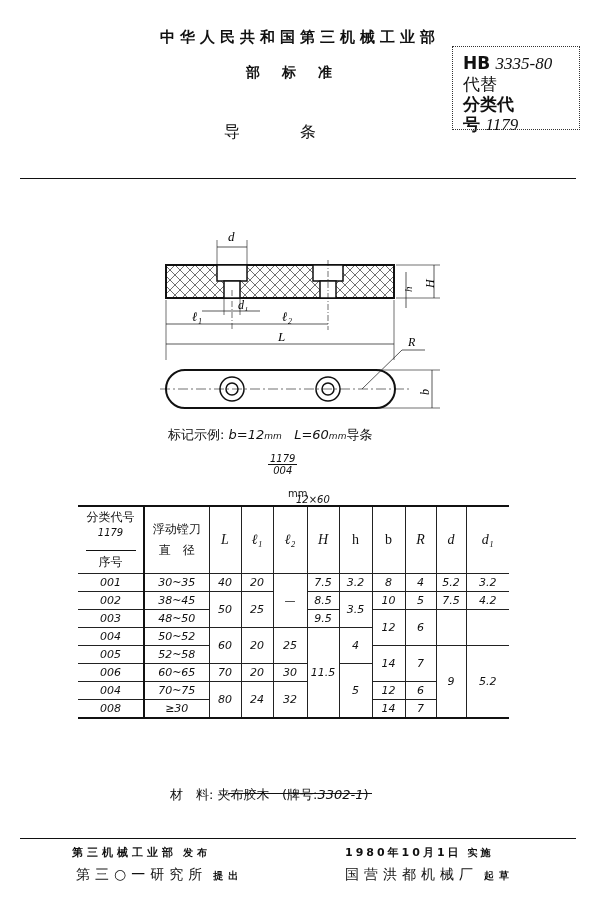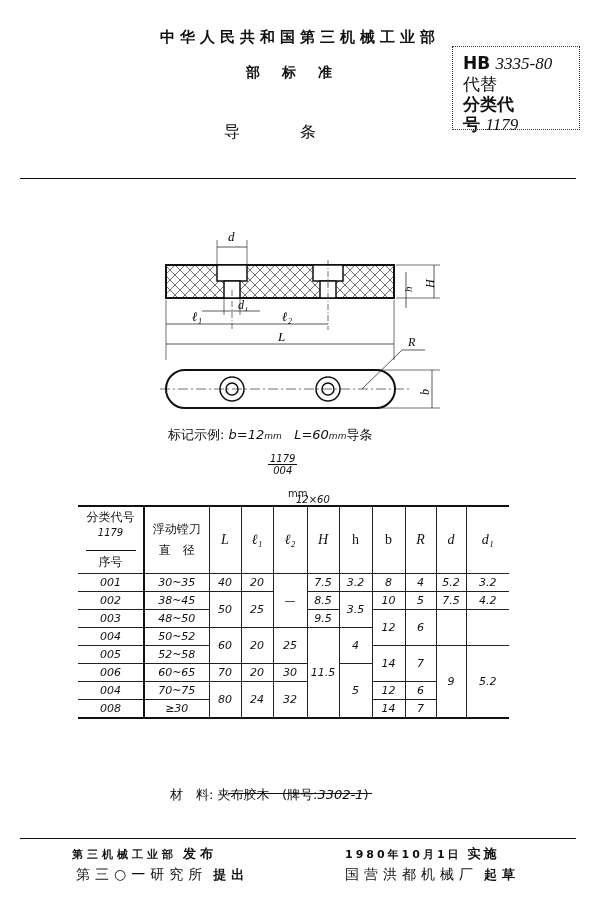"发布" .foot small { font-size: 13px -> 10px }
